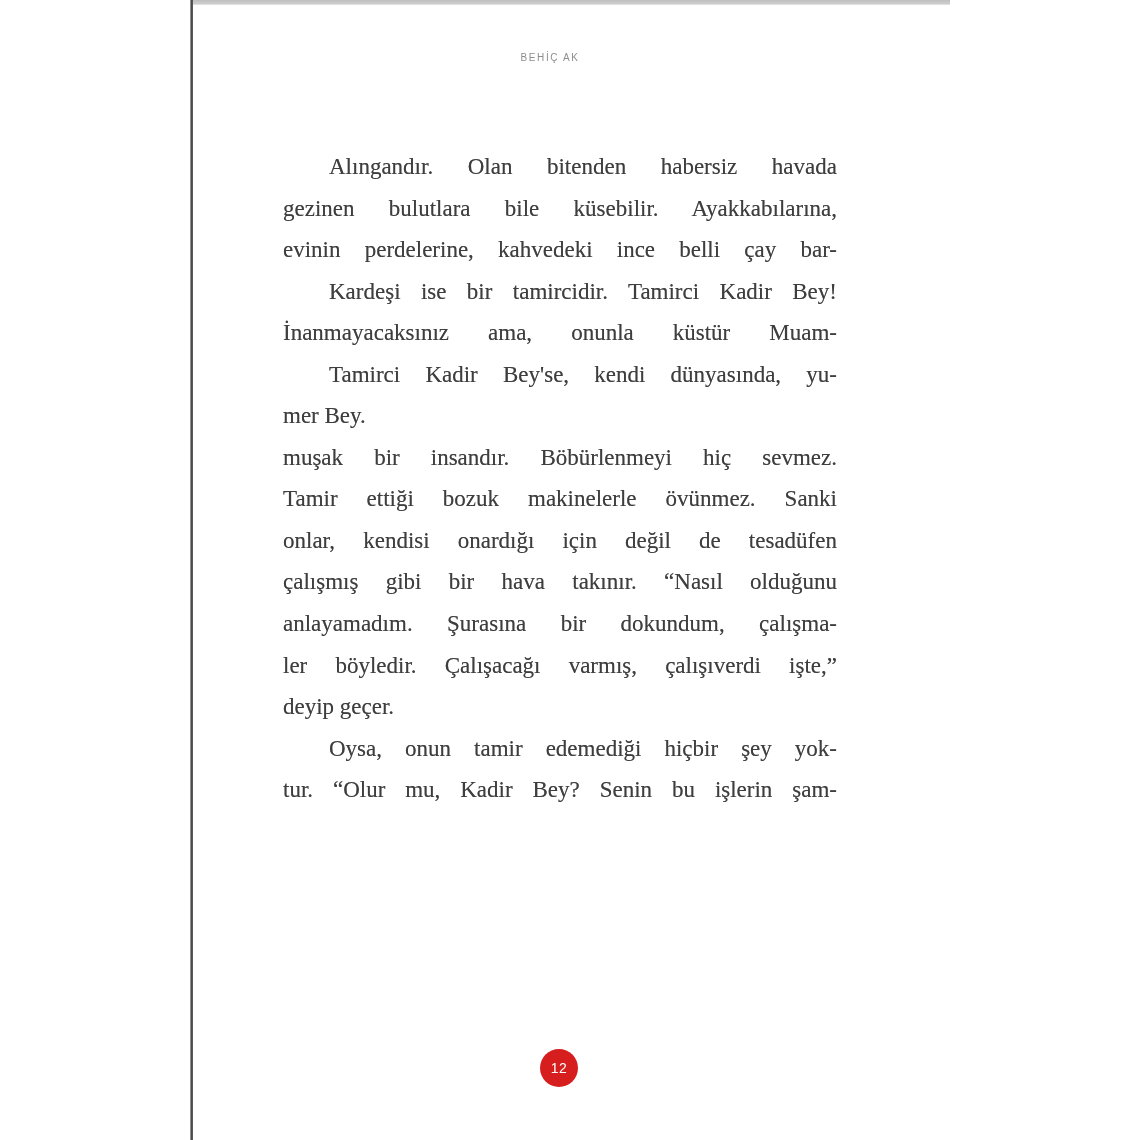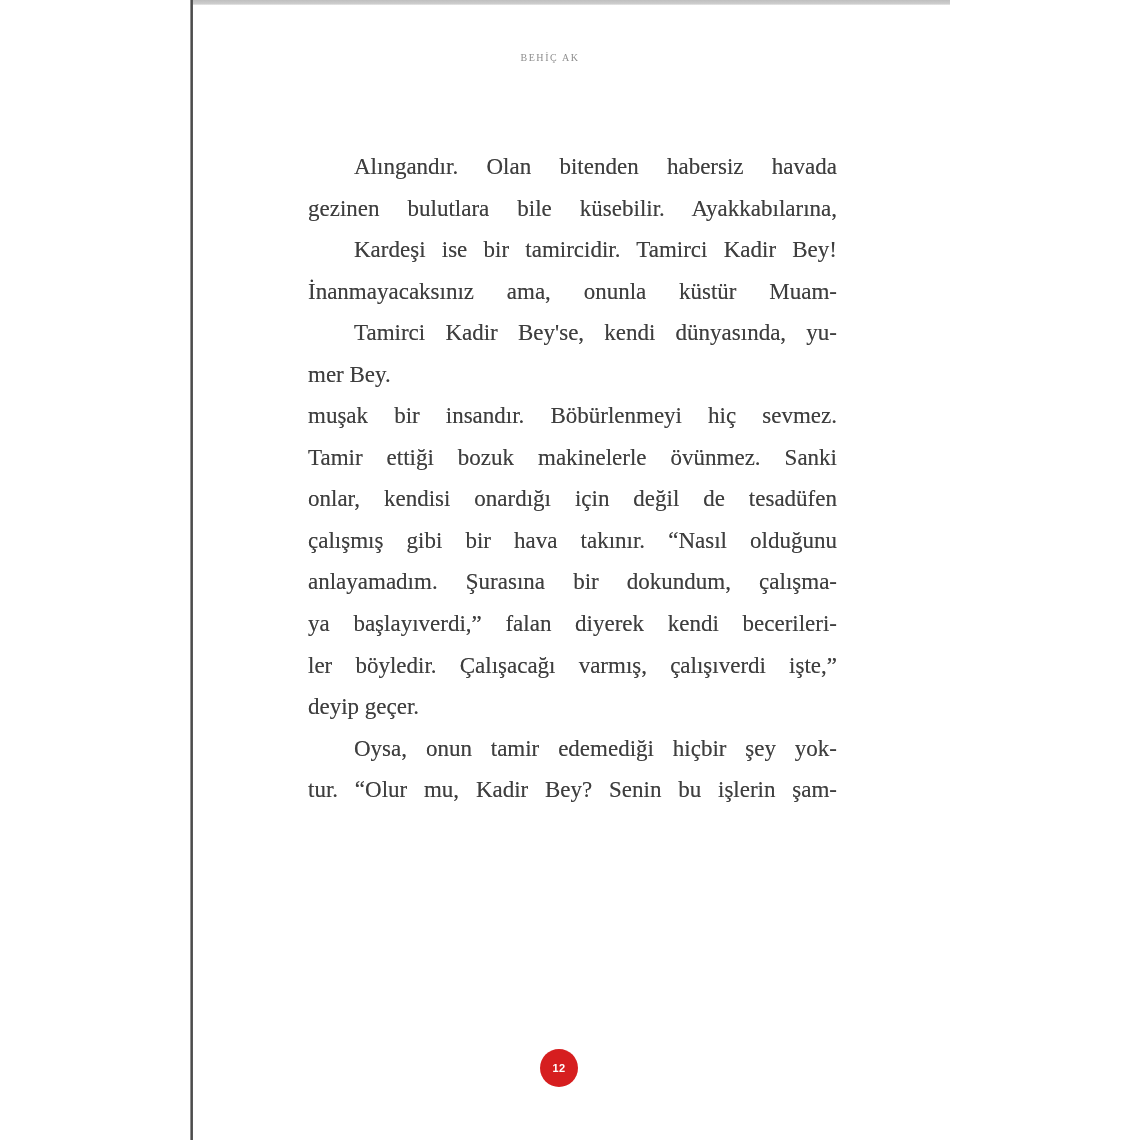"BEHİÇ AK" .running-header { font-family: Liberation Serif, serif -> Liberation Sans, sans-serif }
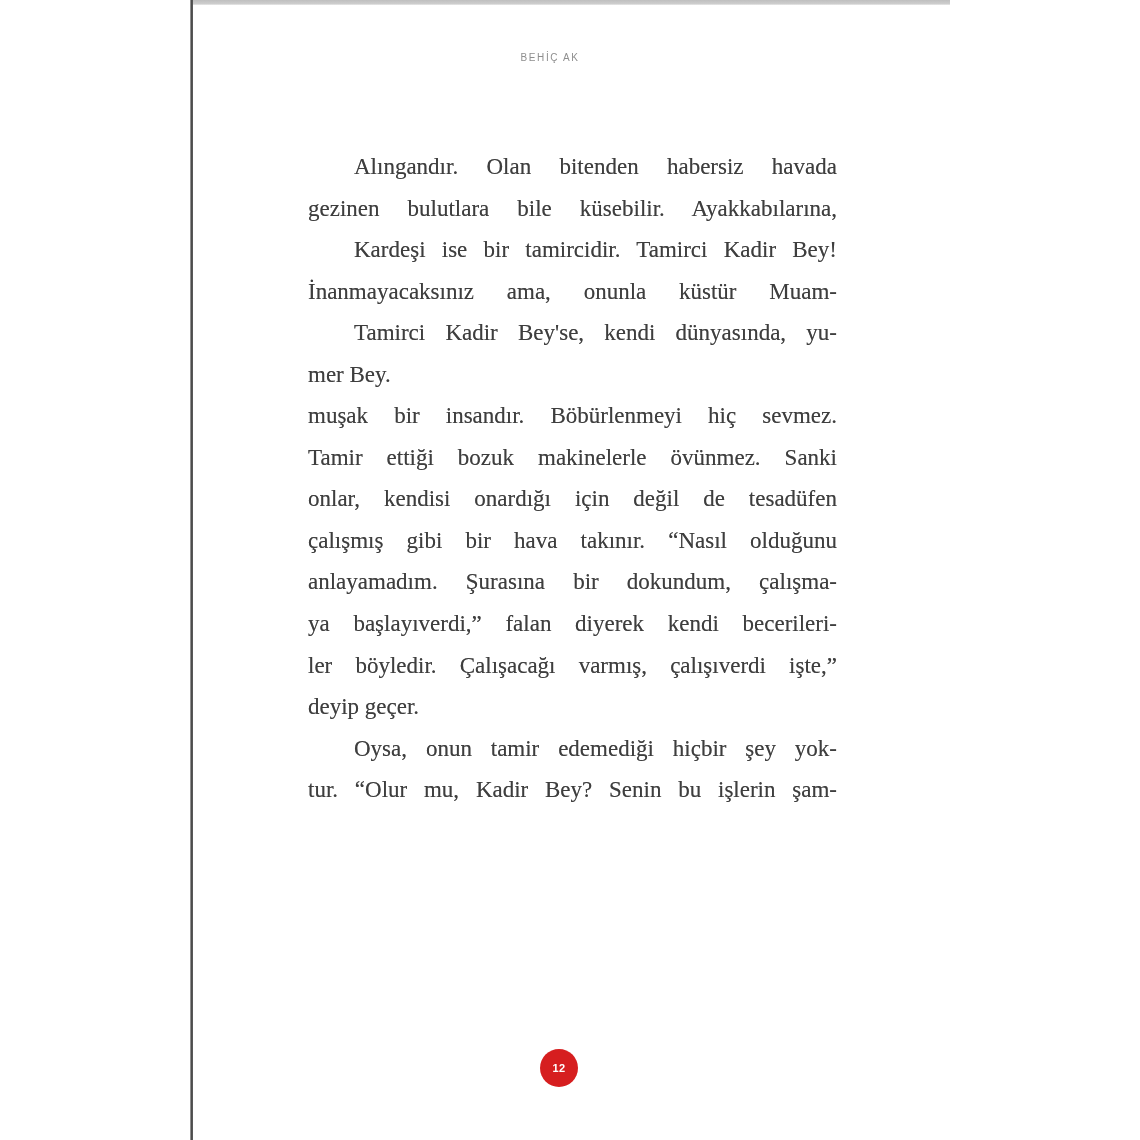"Alıngandır. Olan bitenden habersiz" .line { margin-left: 25px -> none }
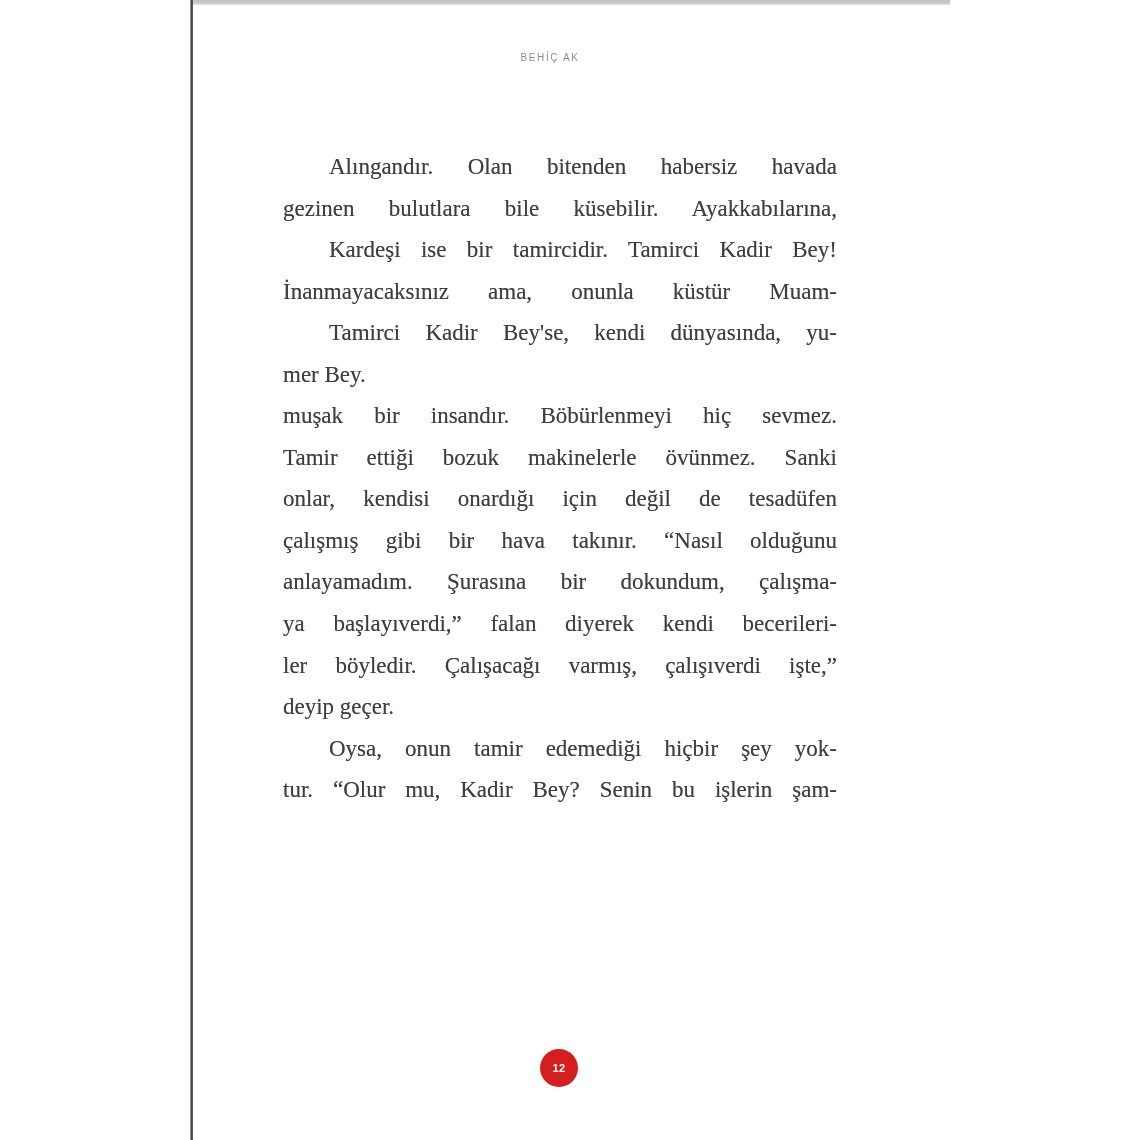"evinin perdelerine, kahvedeki ince belli" div.line { html: none -> <div>evinin perdelerine, kahvedeki ince belli çay bar-</div> }
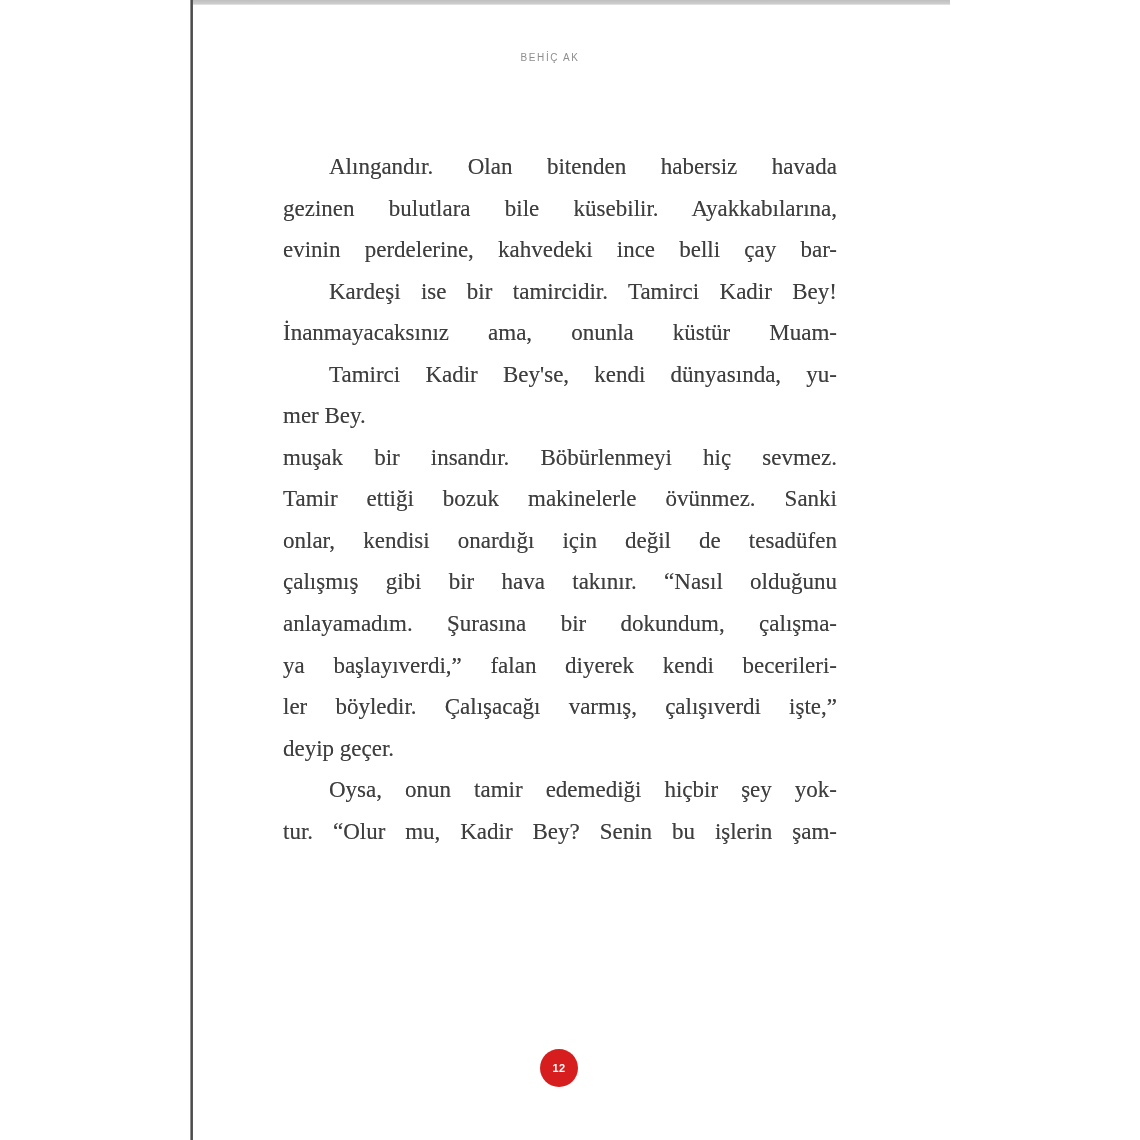"ya başlayıverdi,” falan diyerek kendi" div.line { html: <div>ya başlayıverdi,” falan diyerek kendi becerileri-</div> -> none }
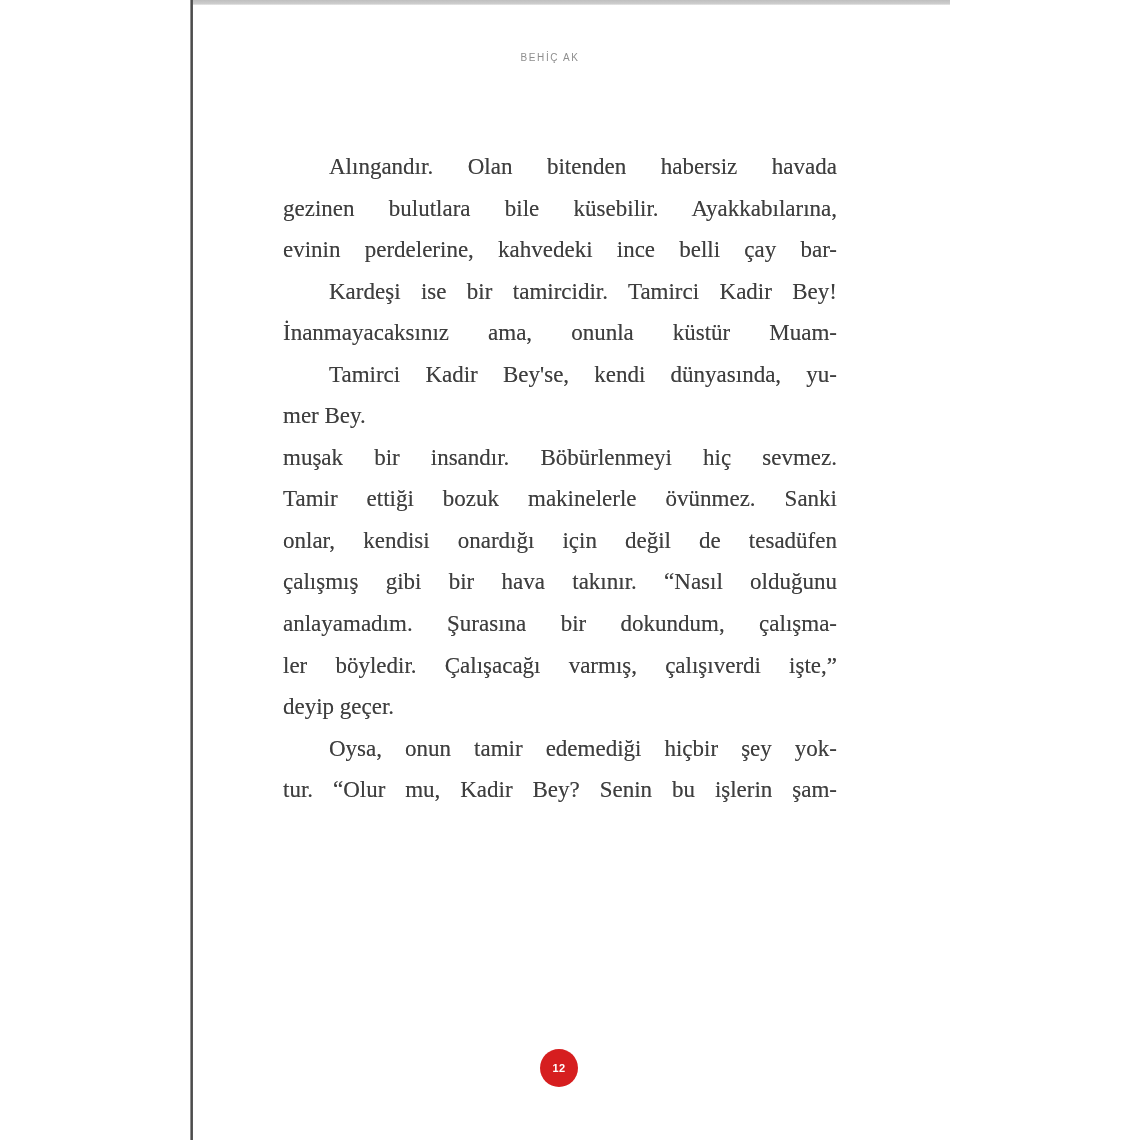"12" .page-badge span { font-size: 11px -> 14px; font-weight: bold -> normal }
